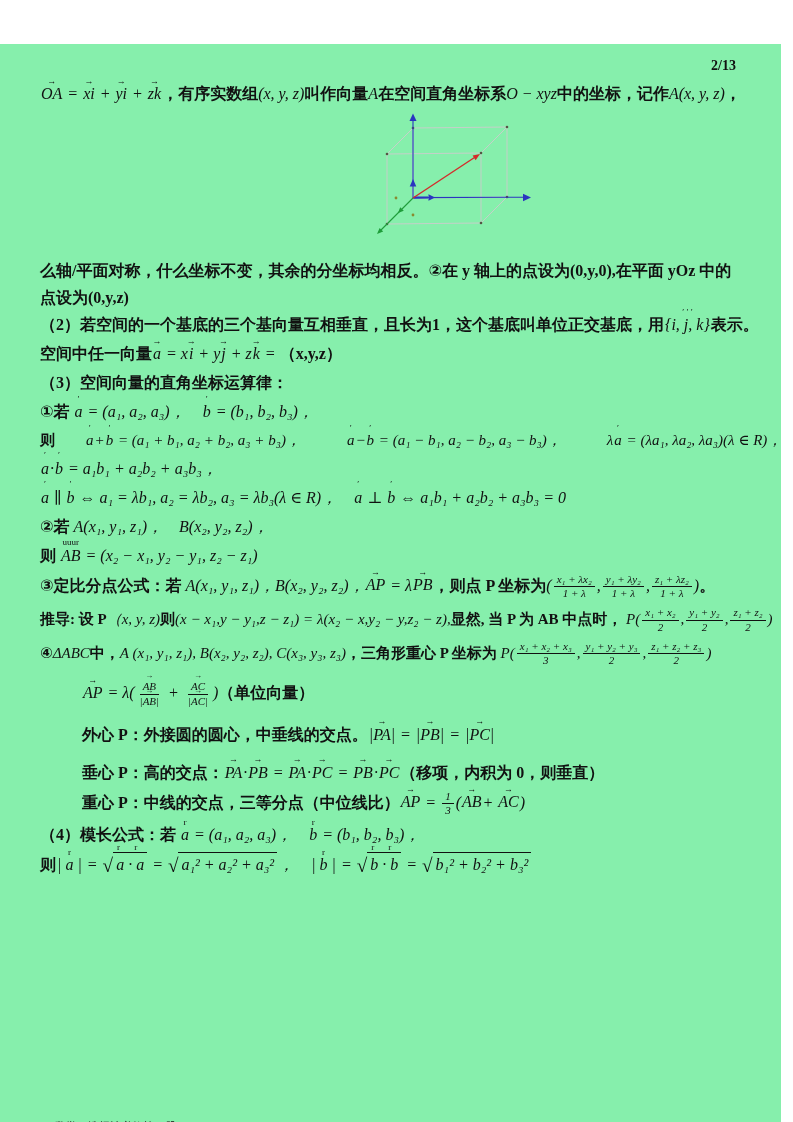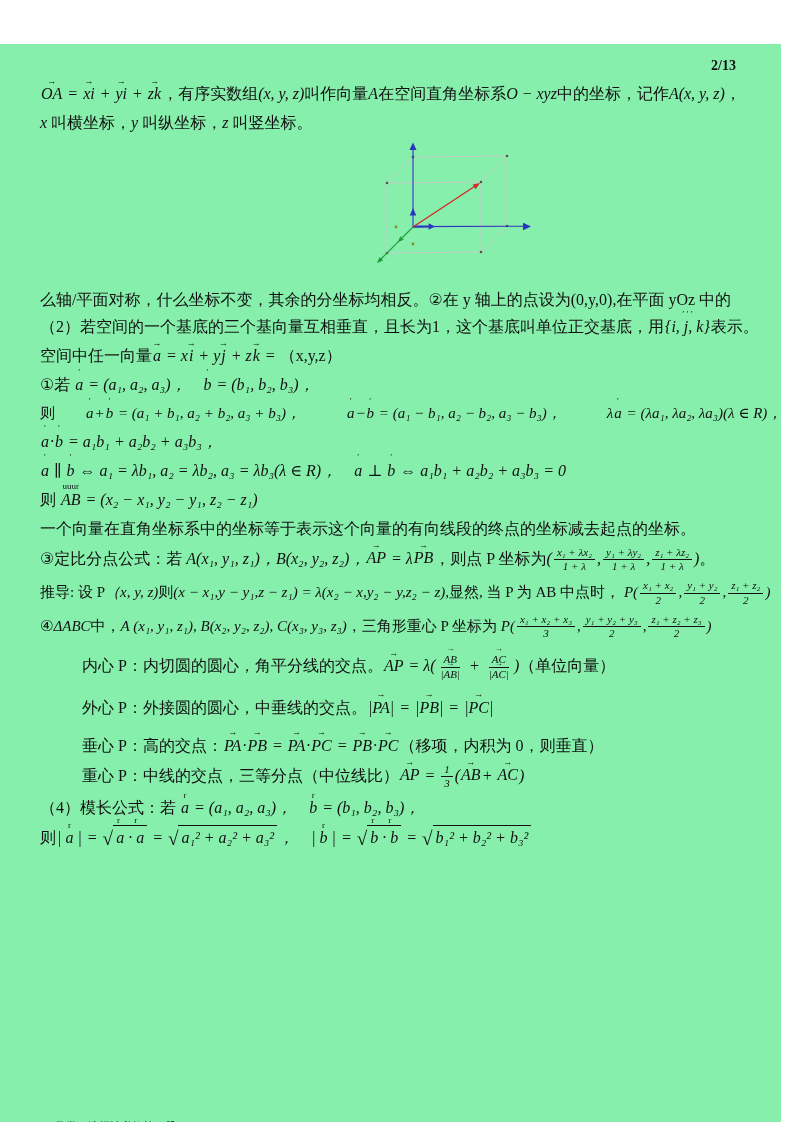"，有序实数组" .line .t { font-weight: none -> bold }
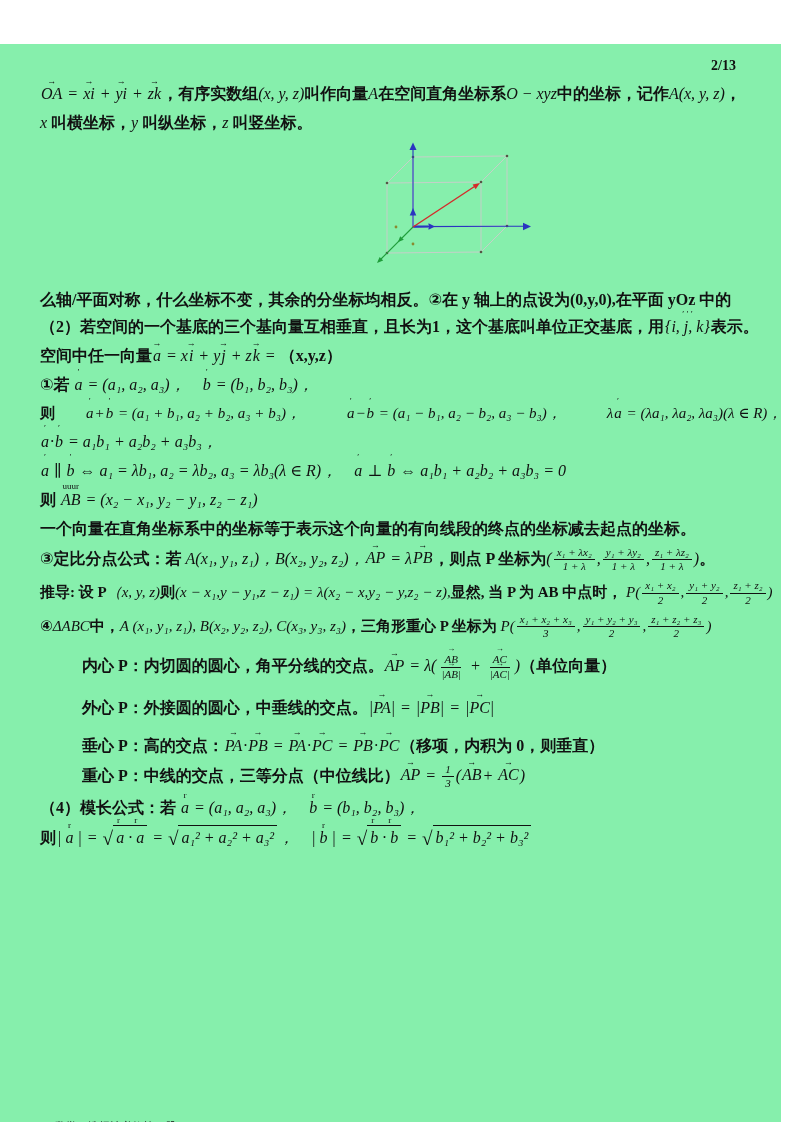"x 叫横坐标，y 叫纵坐标，z 叫竖坐标。" div.line { html: <div><span>x</span><span> 叫横坐标，</span><span>y</span><span> 叫纵坐标，</span><span>z</span><span> 叫竖坐标。</span></div> -> none }
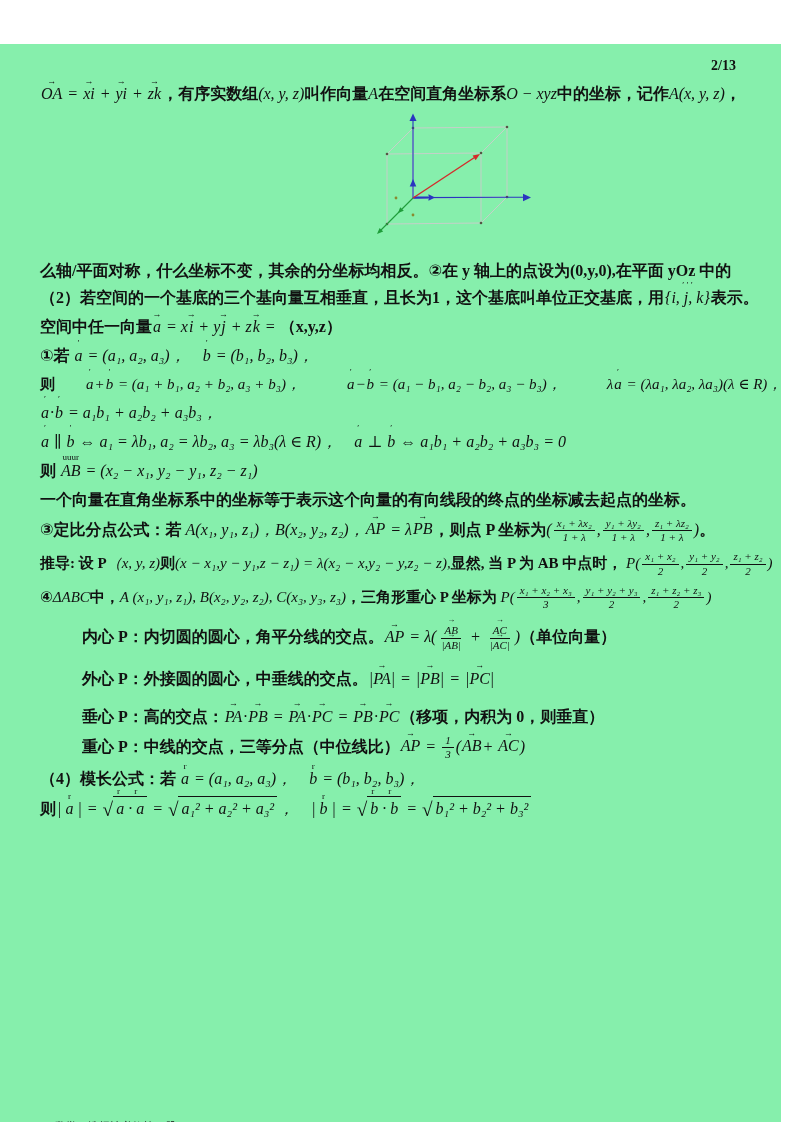"点设为(0,y,z)" div.line { html: none -> <div><span>点设为(0,y,z)</span></div> }
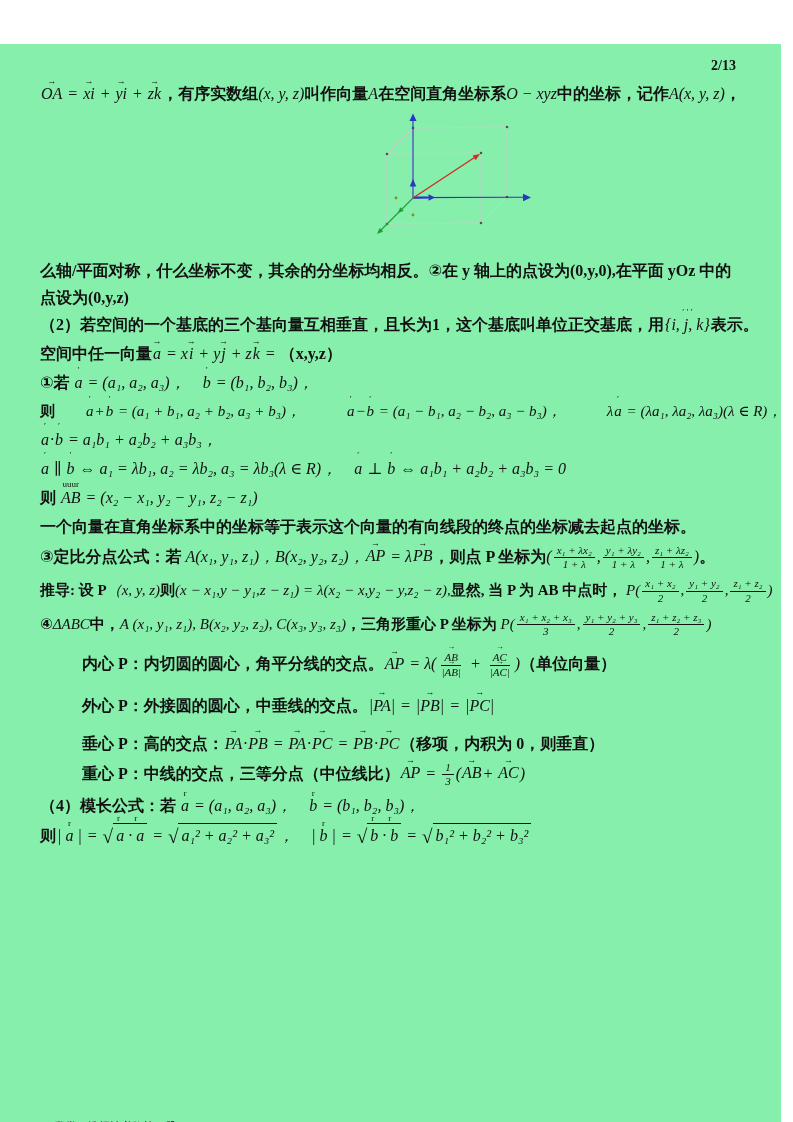"（3）空间向量的直角坐标运算律：" div.line { html: none -> <div><span>（3）空间向量的直角坐标运算律：</span></div> }
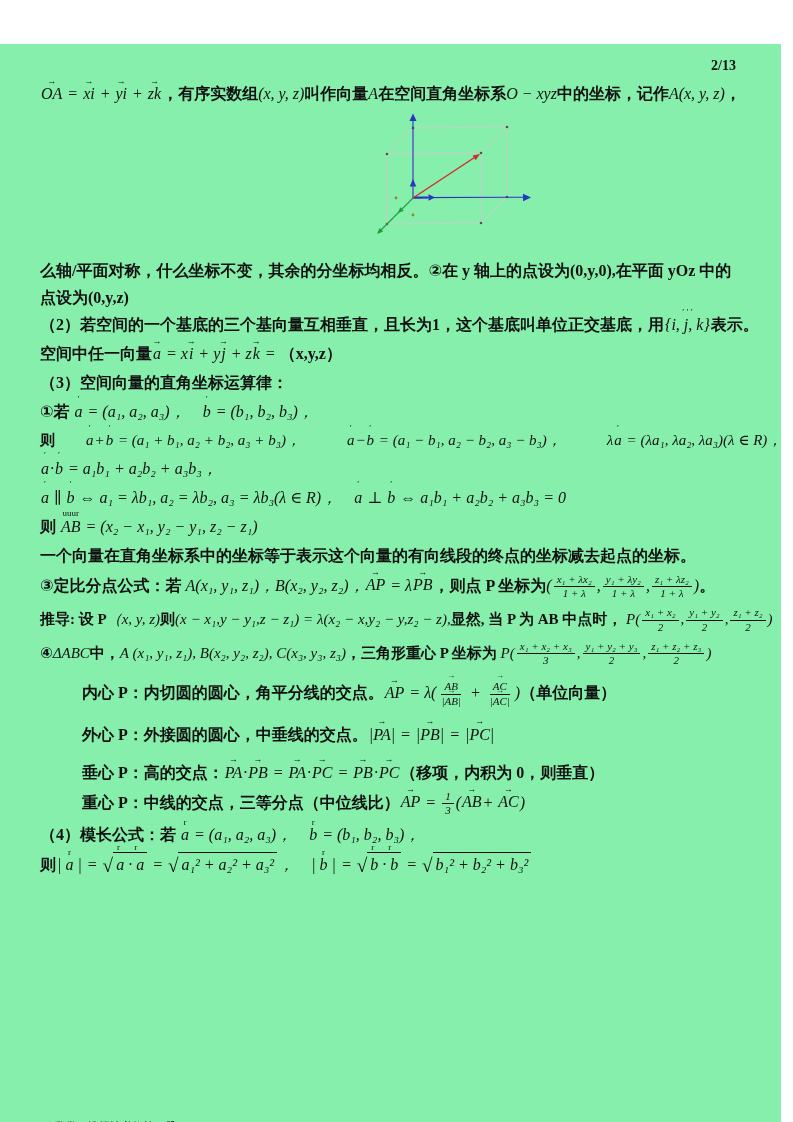"②若 A(x₁, y₁, z₁)， B(x₂," div.line { html: none -> <div><span>②若 </span><span>A(x₁, y₁, z₁)， B(x₂, y₂, z₂)，</span></div> }
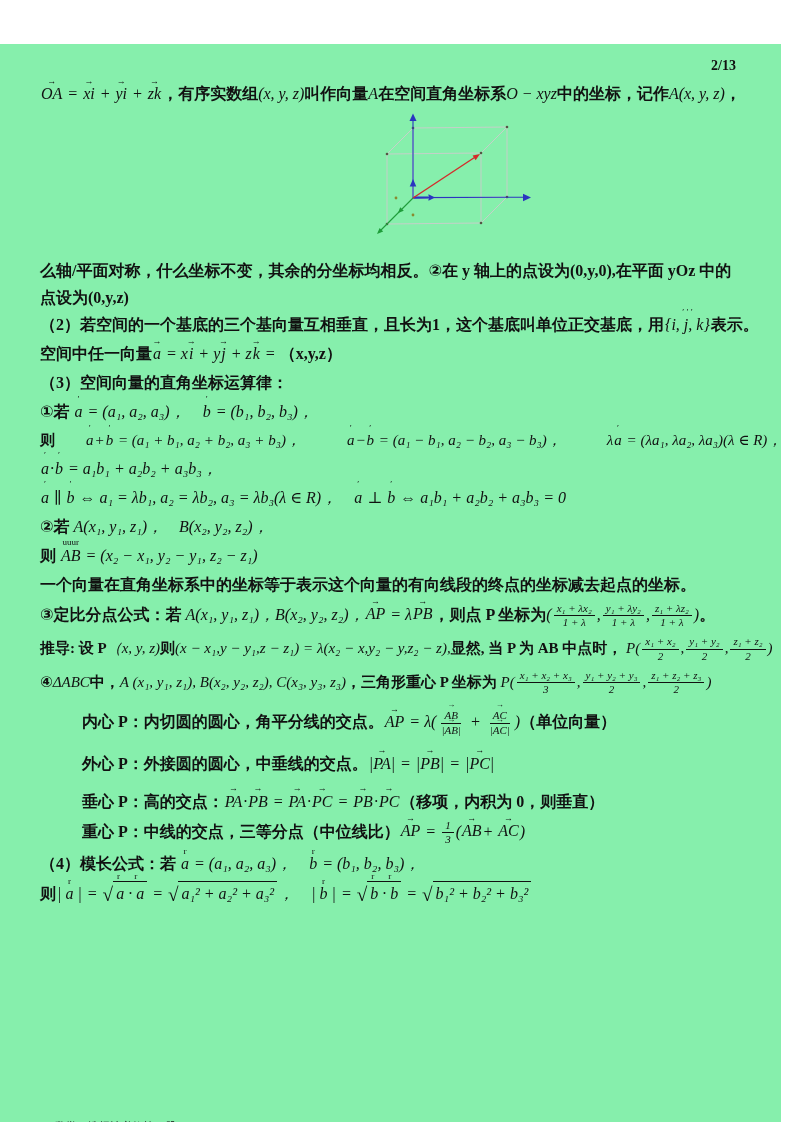"一个向量在直角坐标系中的坐标等于表示这个向量的有向线段的终点的坐标减去起点的坐标" div.line { html: <div><span>一个向量在直角坐标系中的坐标等于表示这个向量的有向线段的终点的坐标减去起点的坐标。</span></div> -> none }
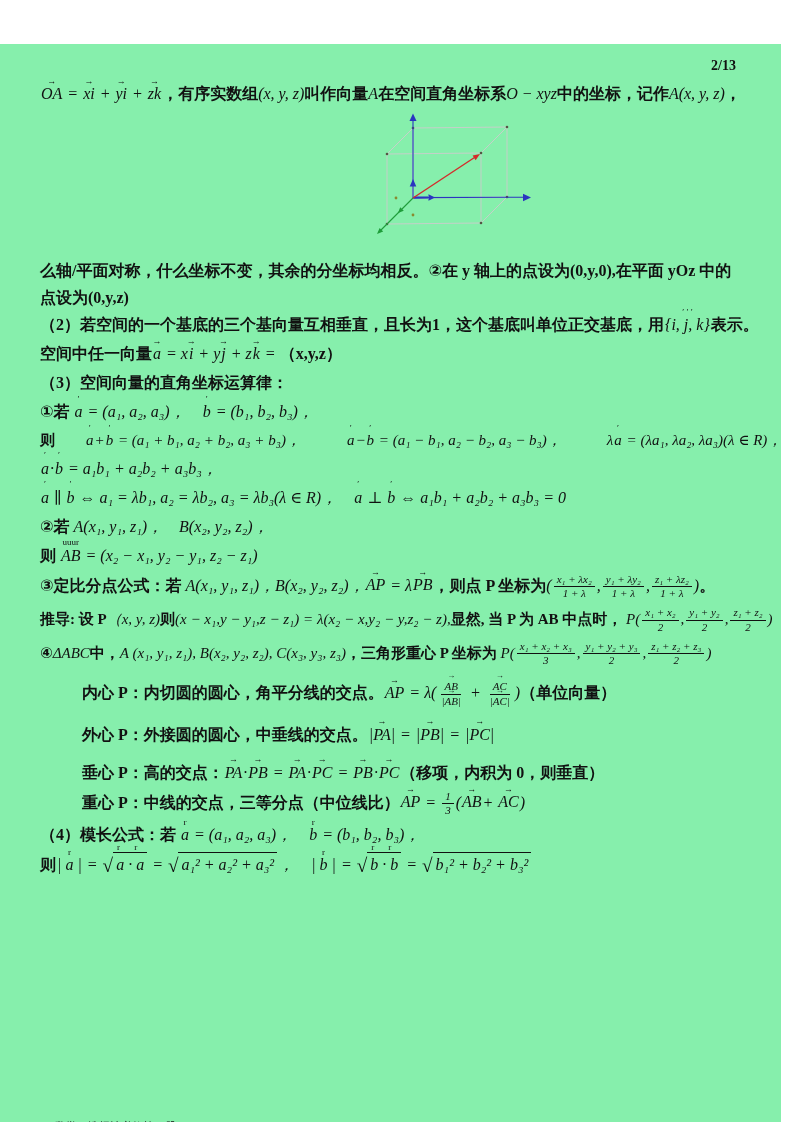"内心 P：内切圆的圆心，角平分线的交点。" span.t { html: <span>内心 P：内切圆的圆心，角平分线的交点。</span> -> none }
